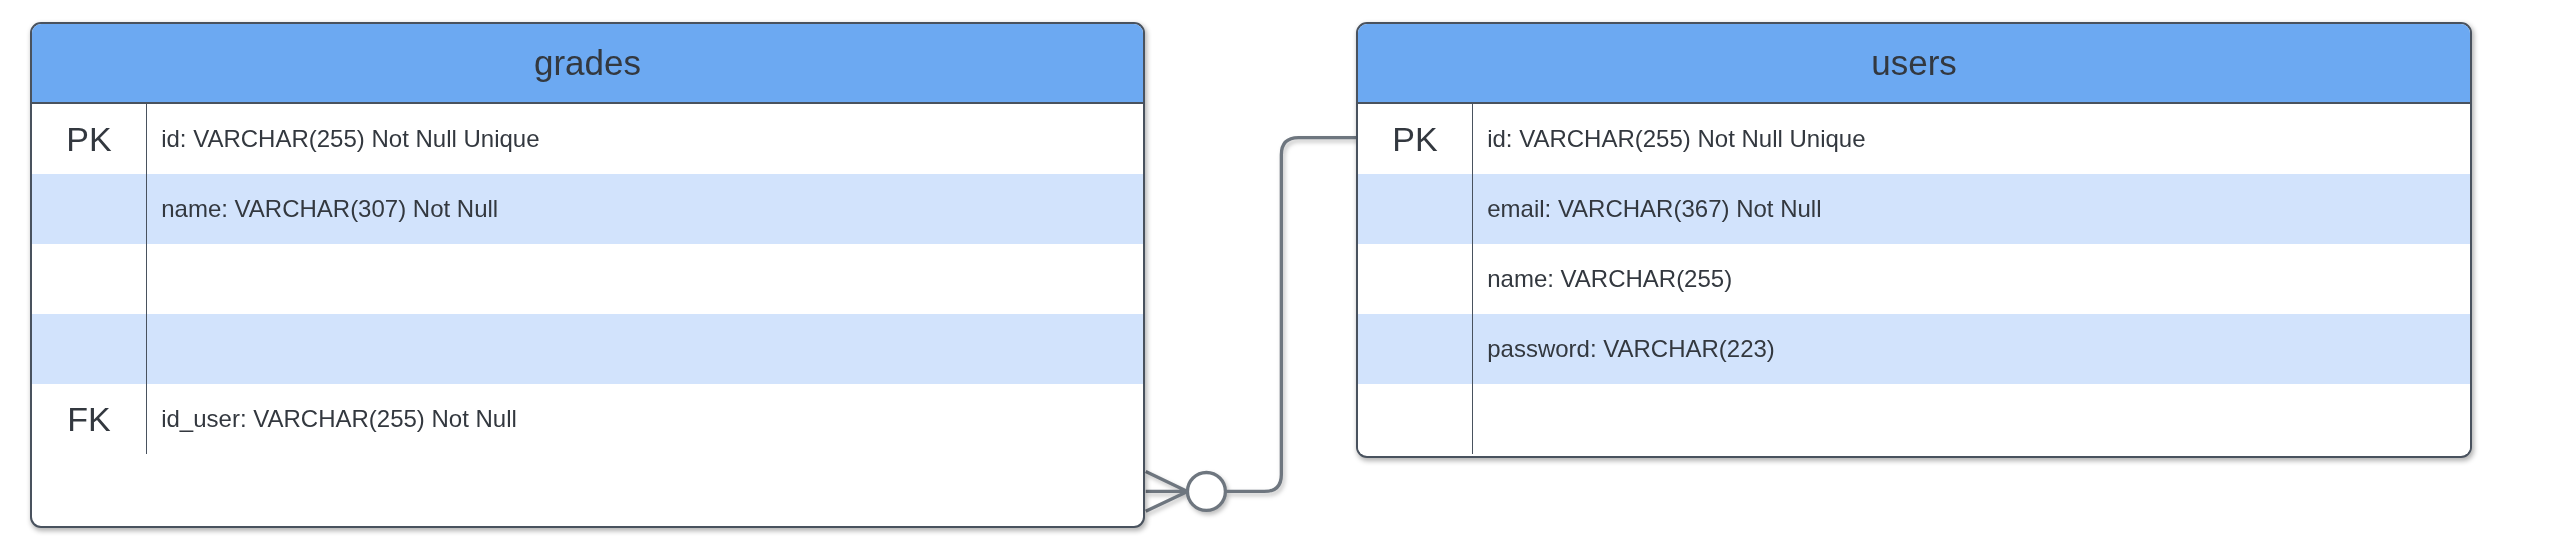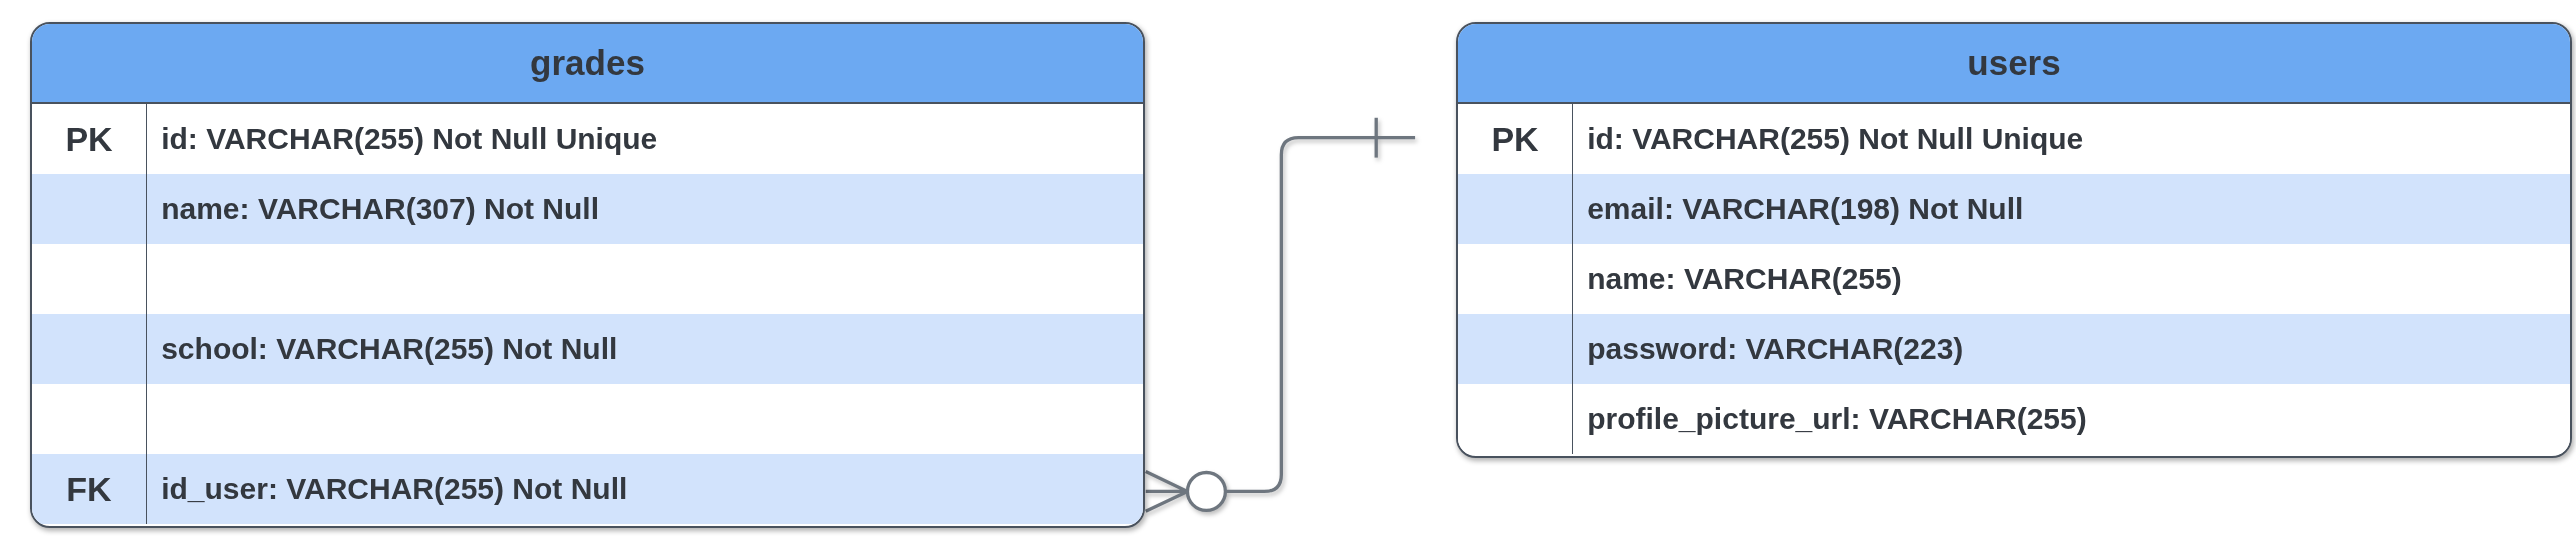"grades" .entity { border-radius: 20px -> 11px; font-weight: bold -> none }
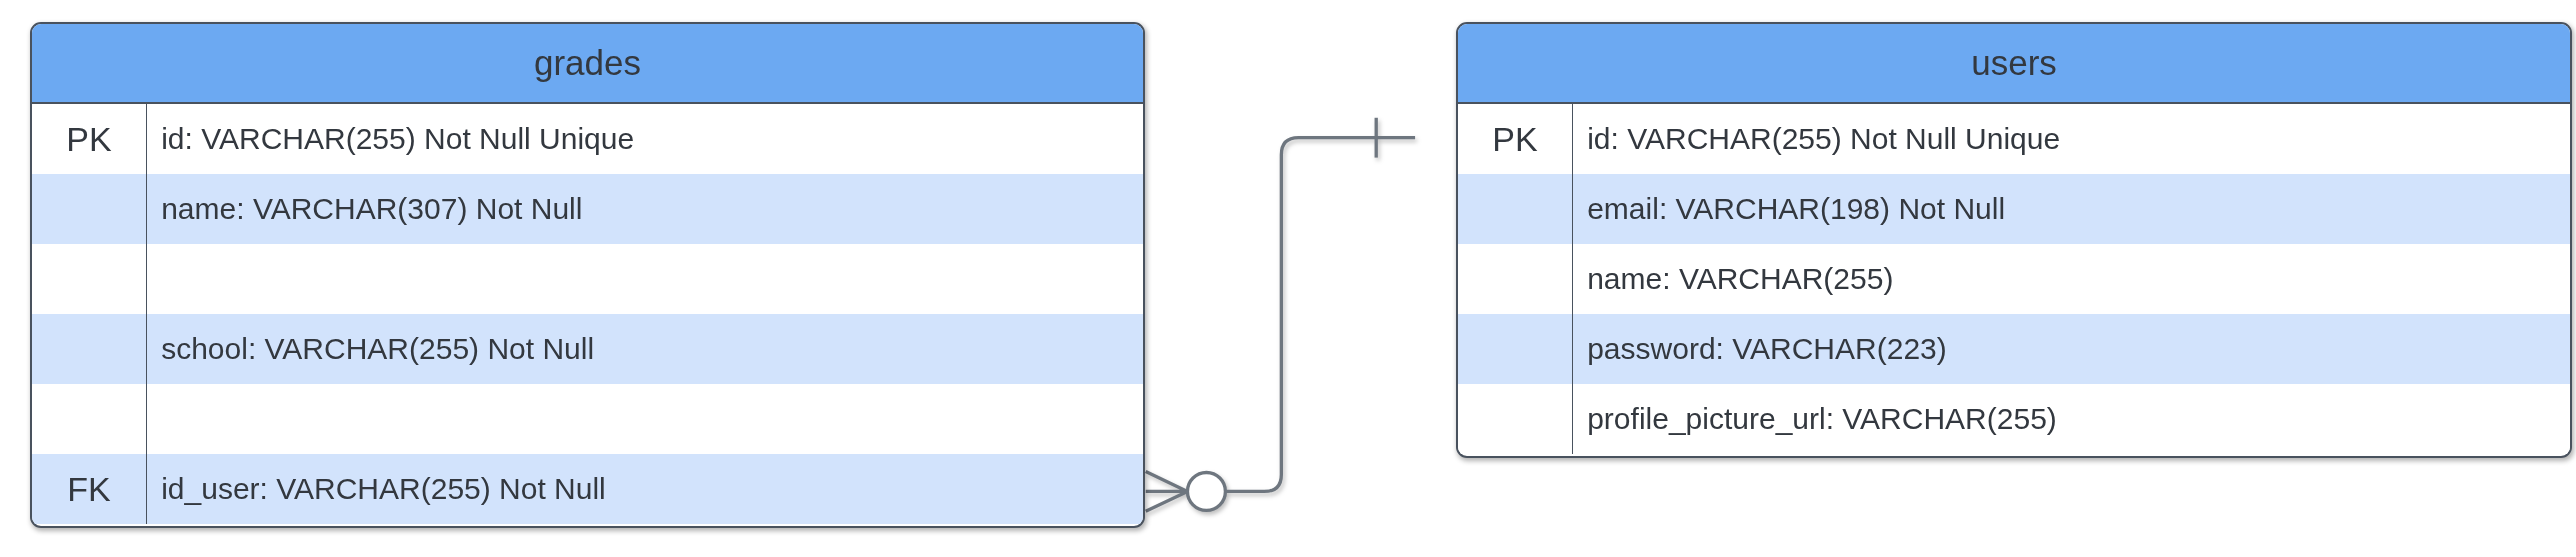"users" .entity-users { left: 1456px -> 1356px }
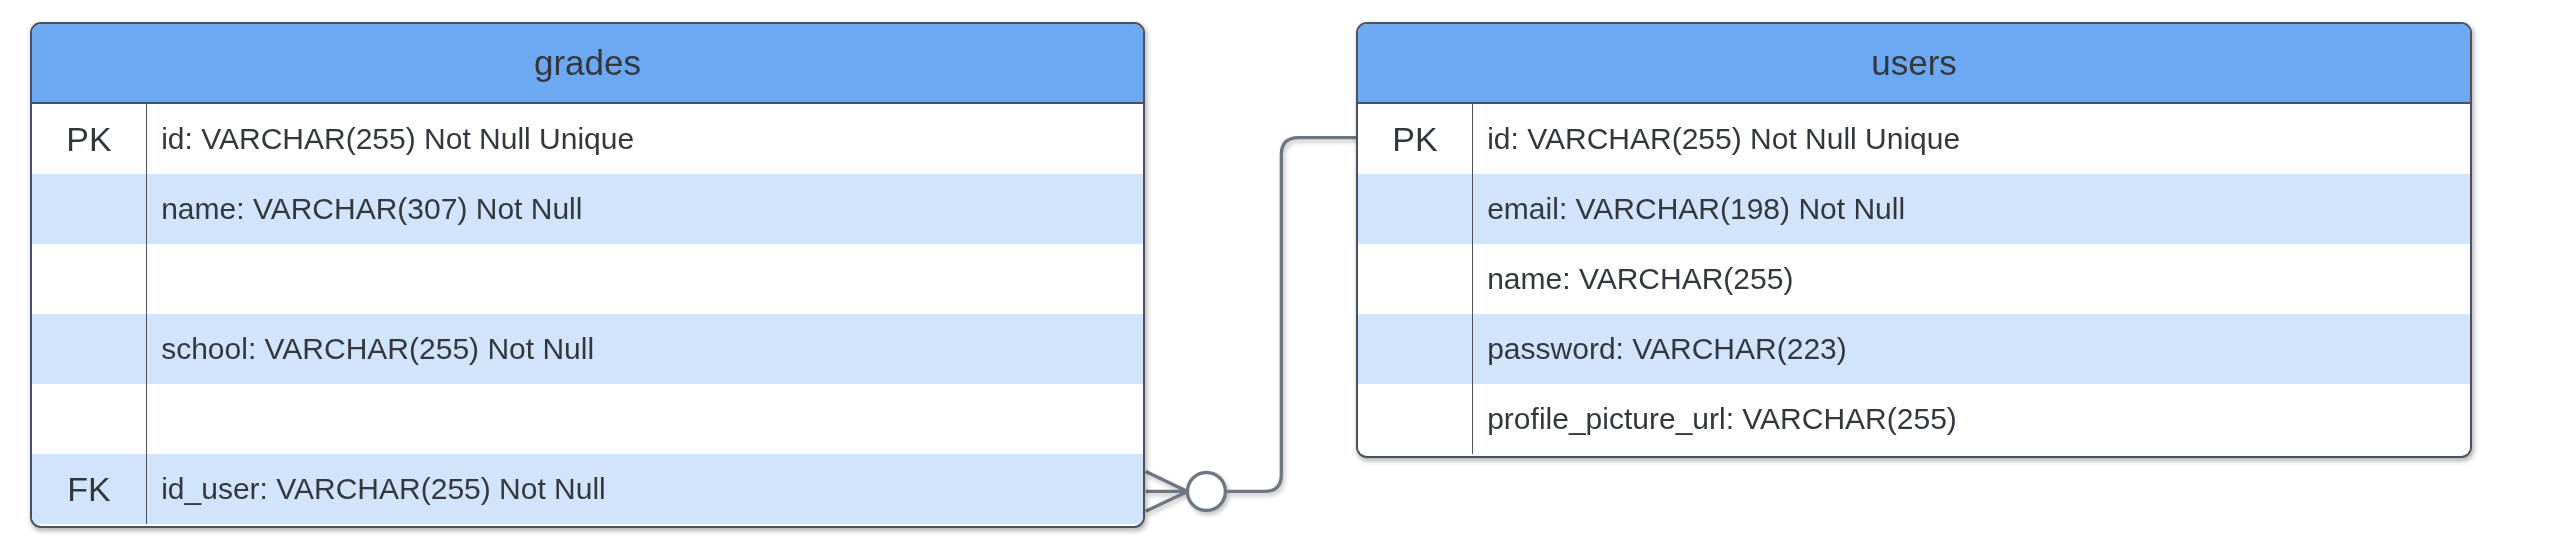"id: VARCHAR(255) Not Null Unique" .field-cell { font-size: 30px -> 24px }
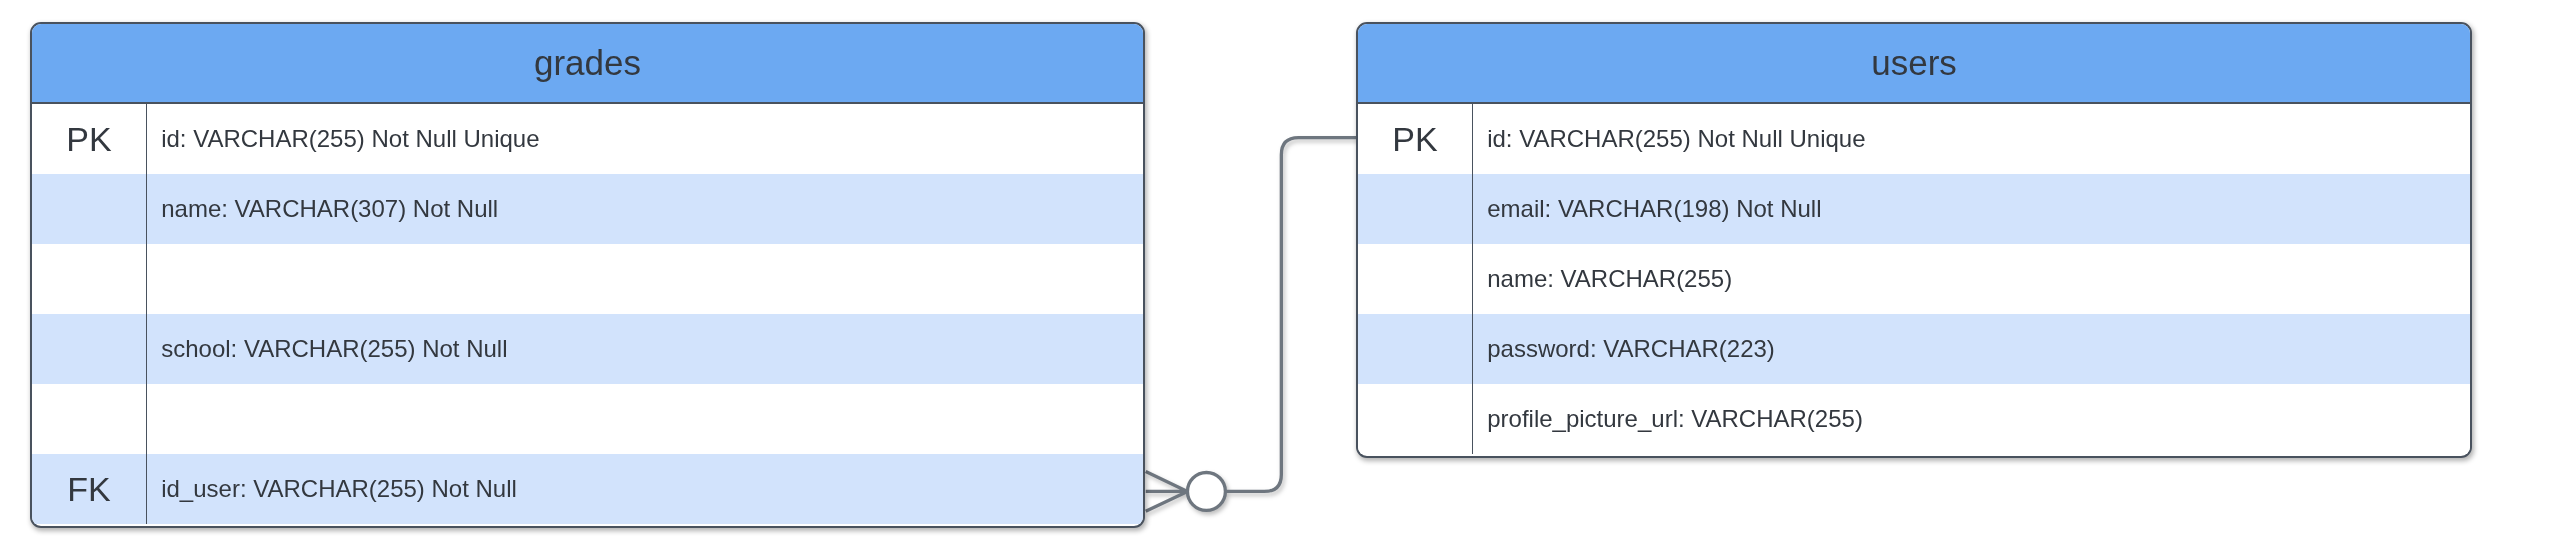"email: VARCHAR(198) Not Null" div.field-cell { text: 198 -> 367 }
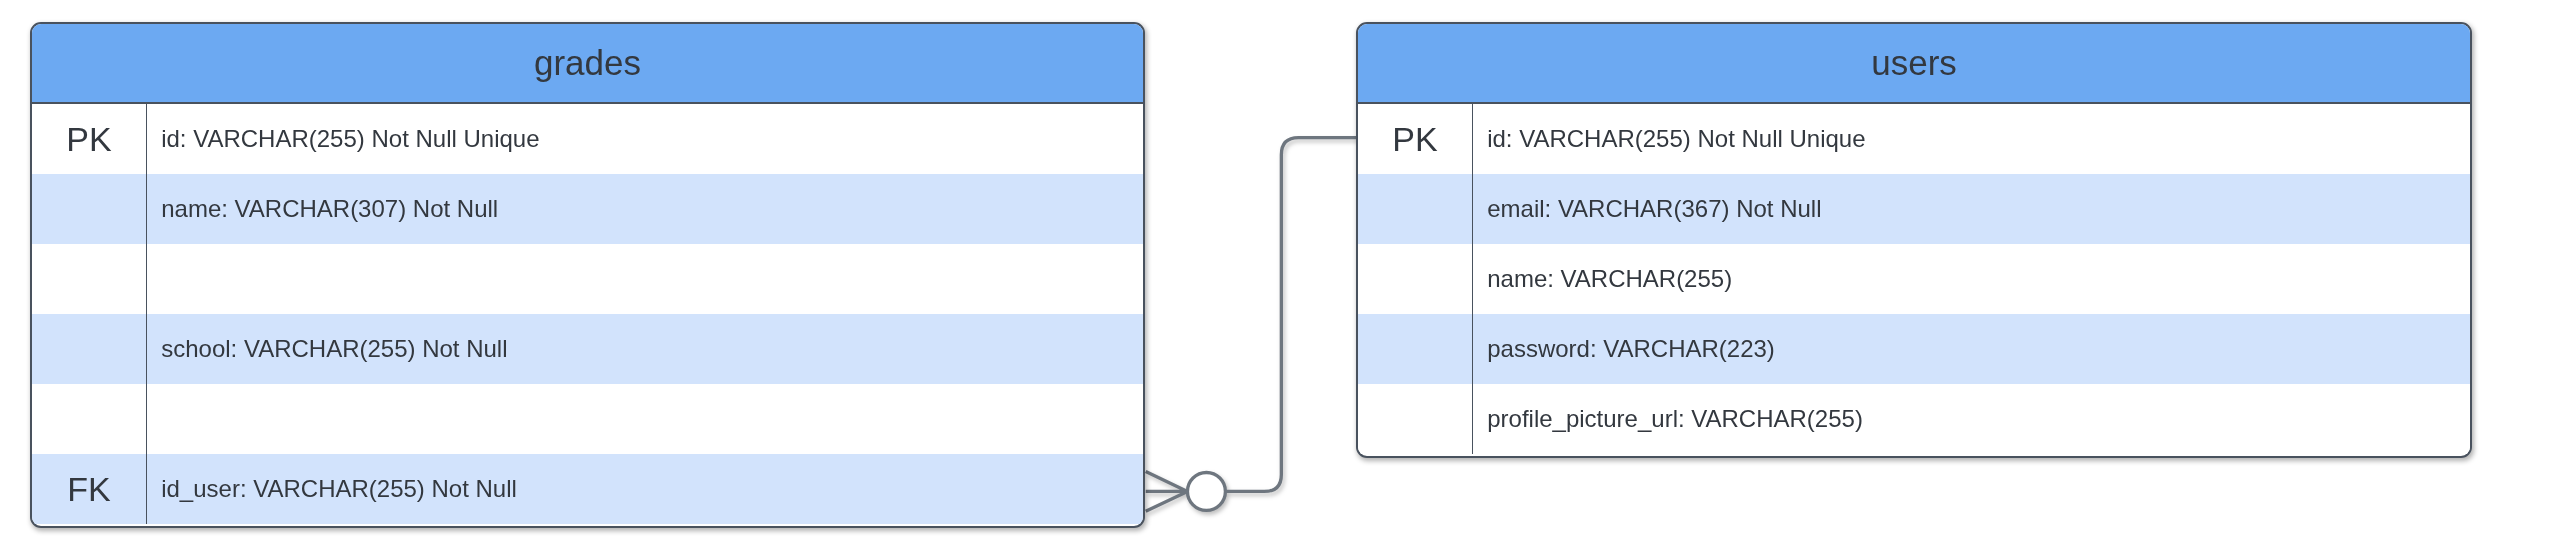"school: VARCHAR(255) Not Null" div.row { html: <div> <div></div> <div>school: VARCHAR(255) Not Null</div> </div> -> none }
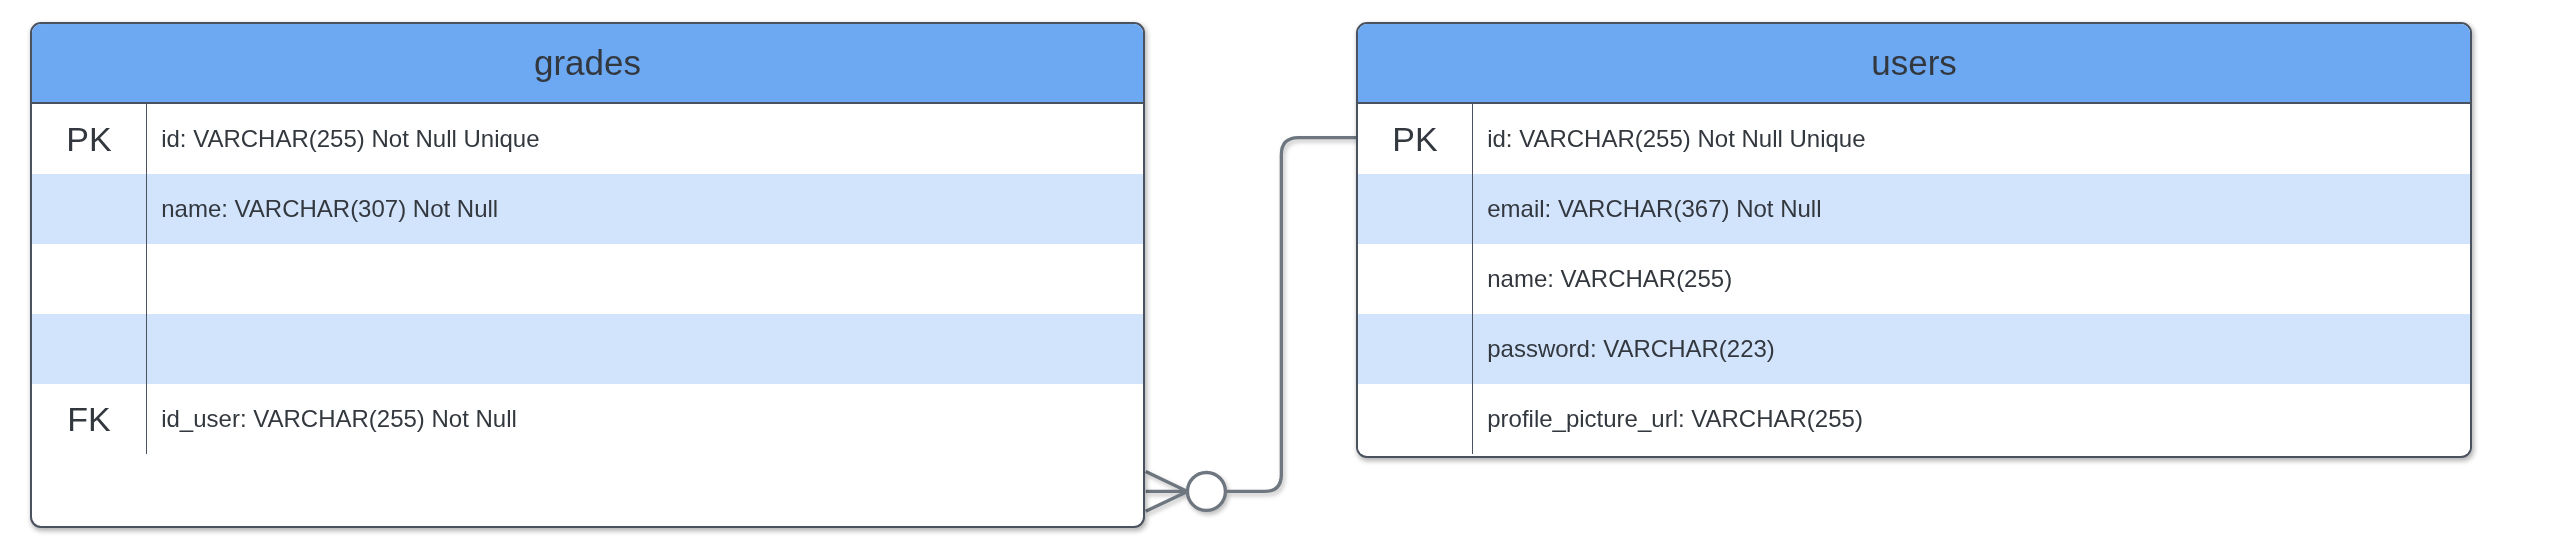"profile_picture_url: VARCHAR(255)" div.field-cell { html: <div>profile_picture_url: VARCHAR(255)</div> -> none }
